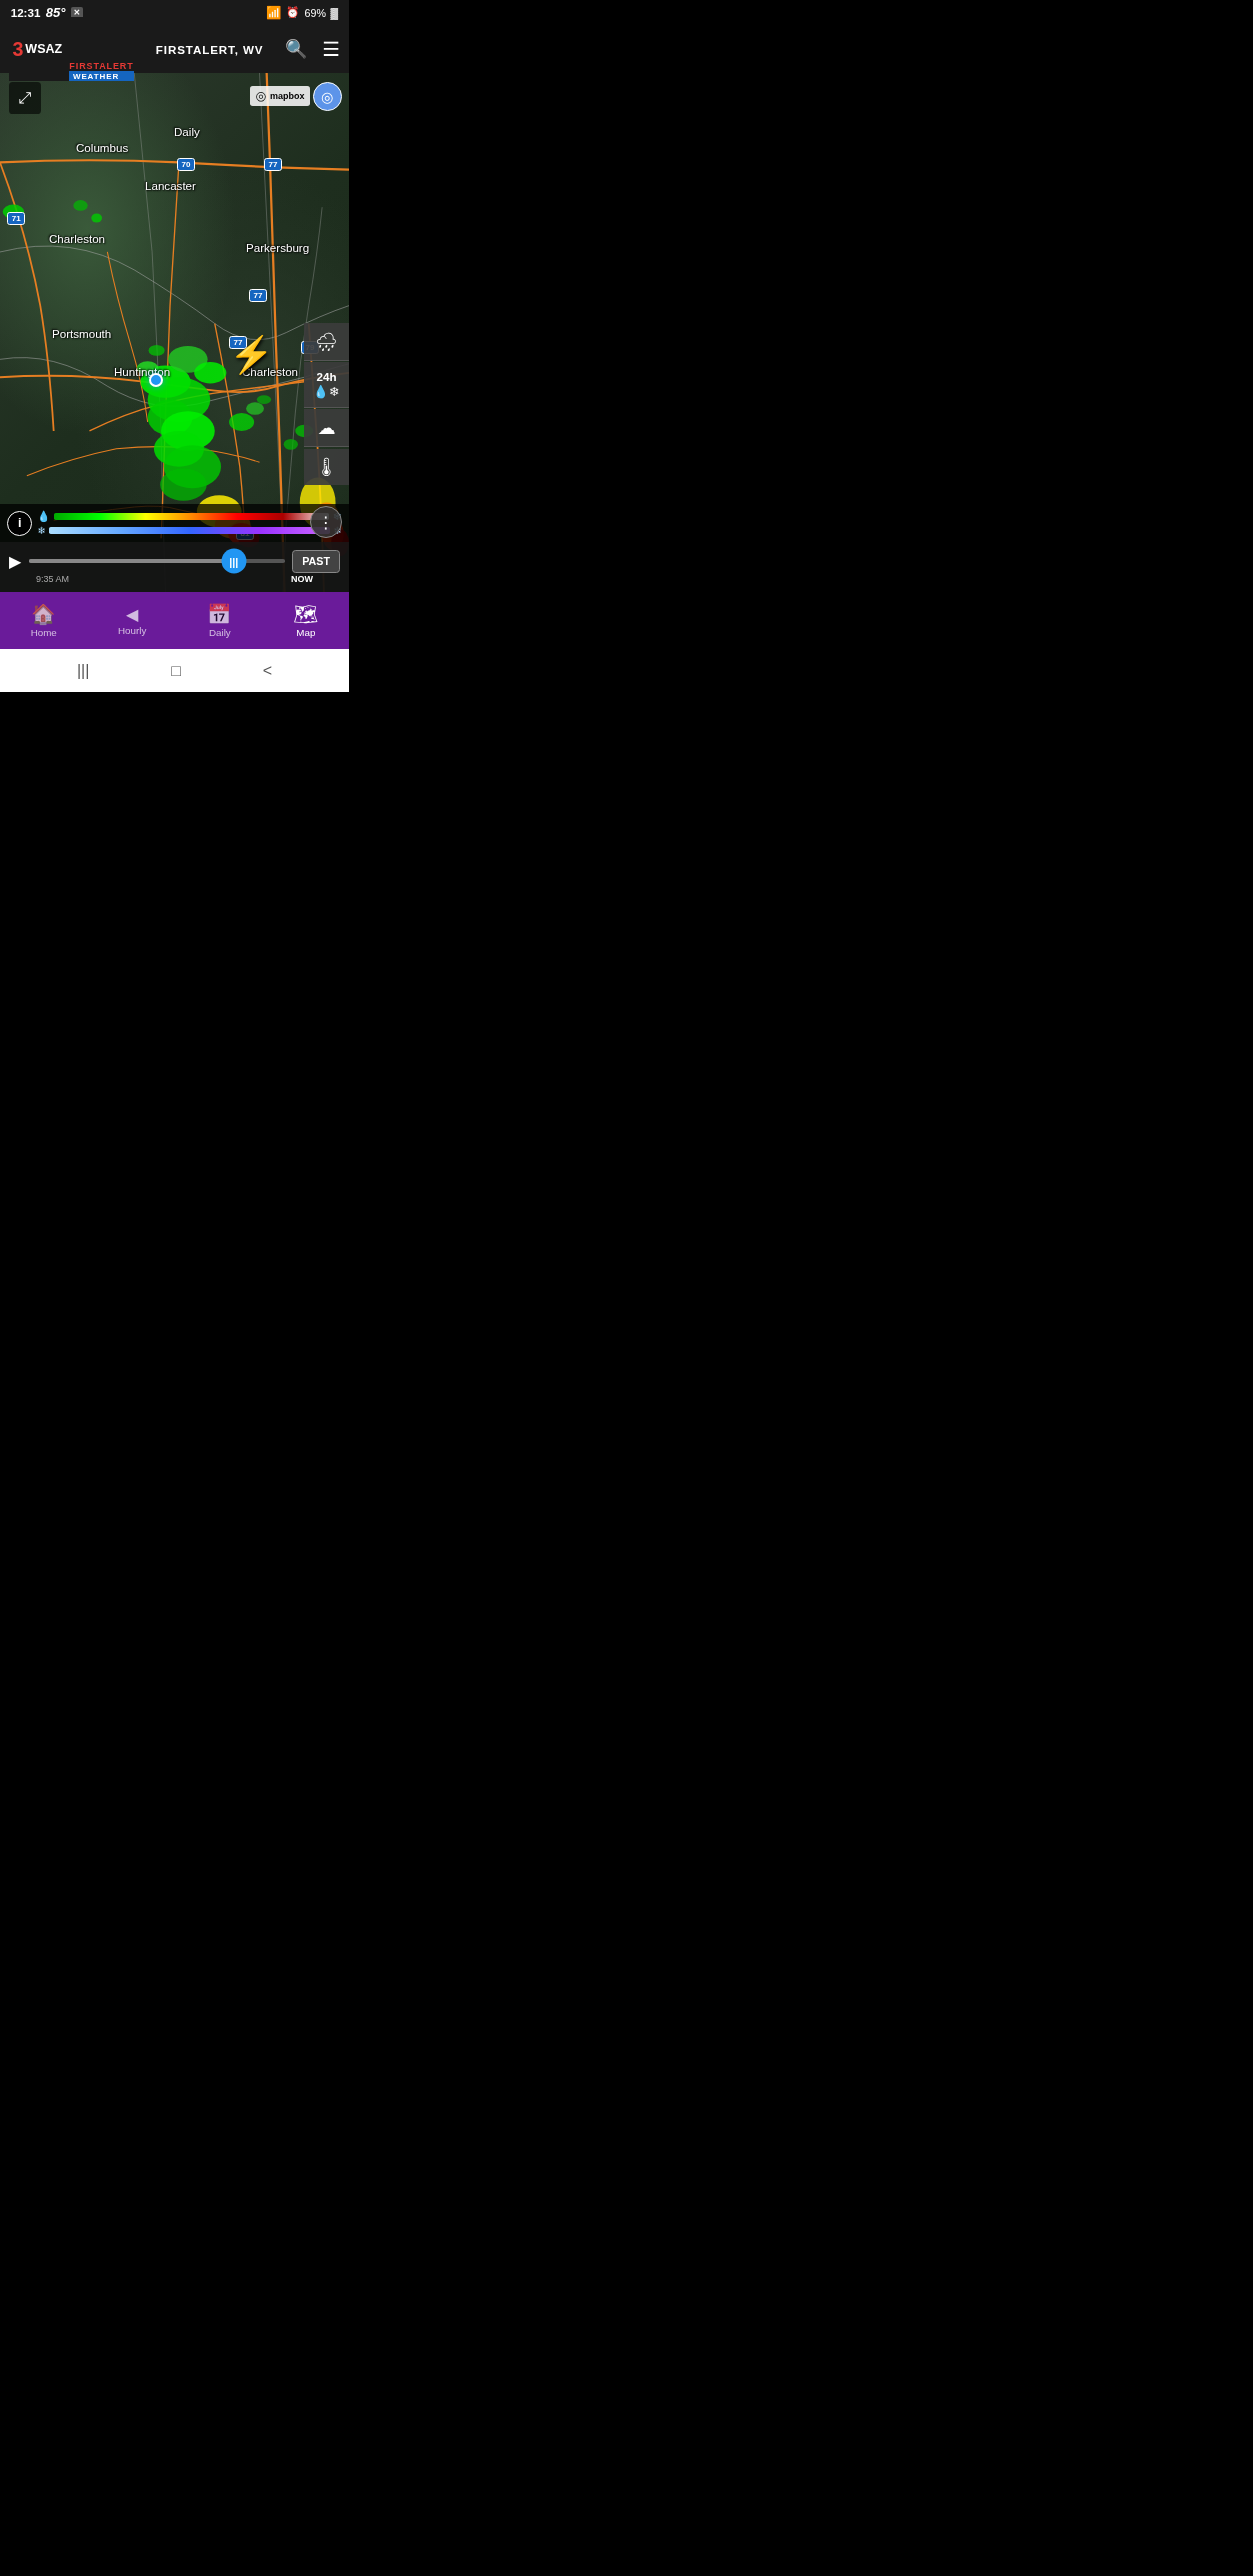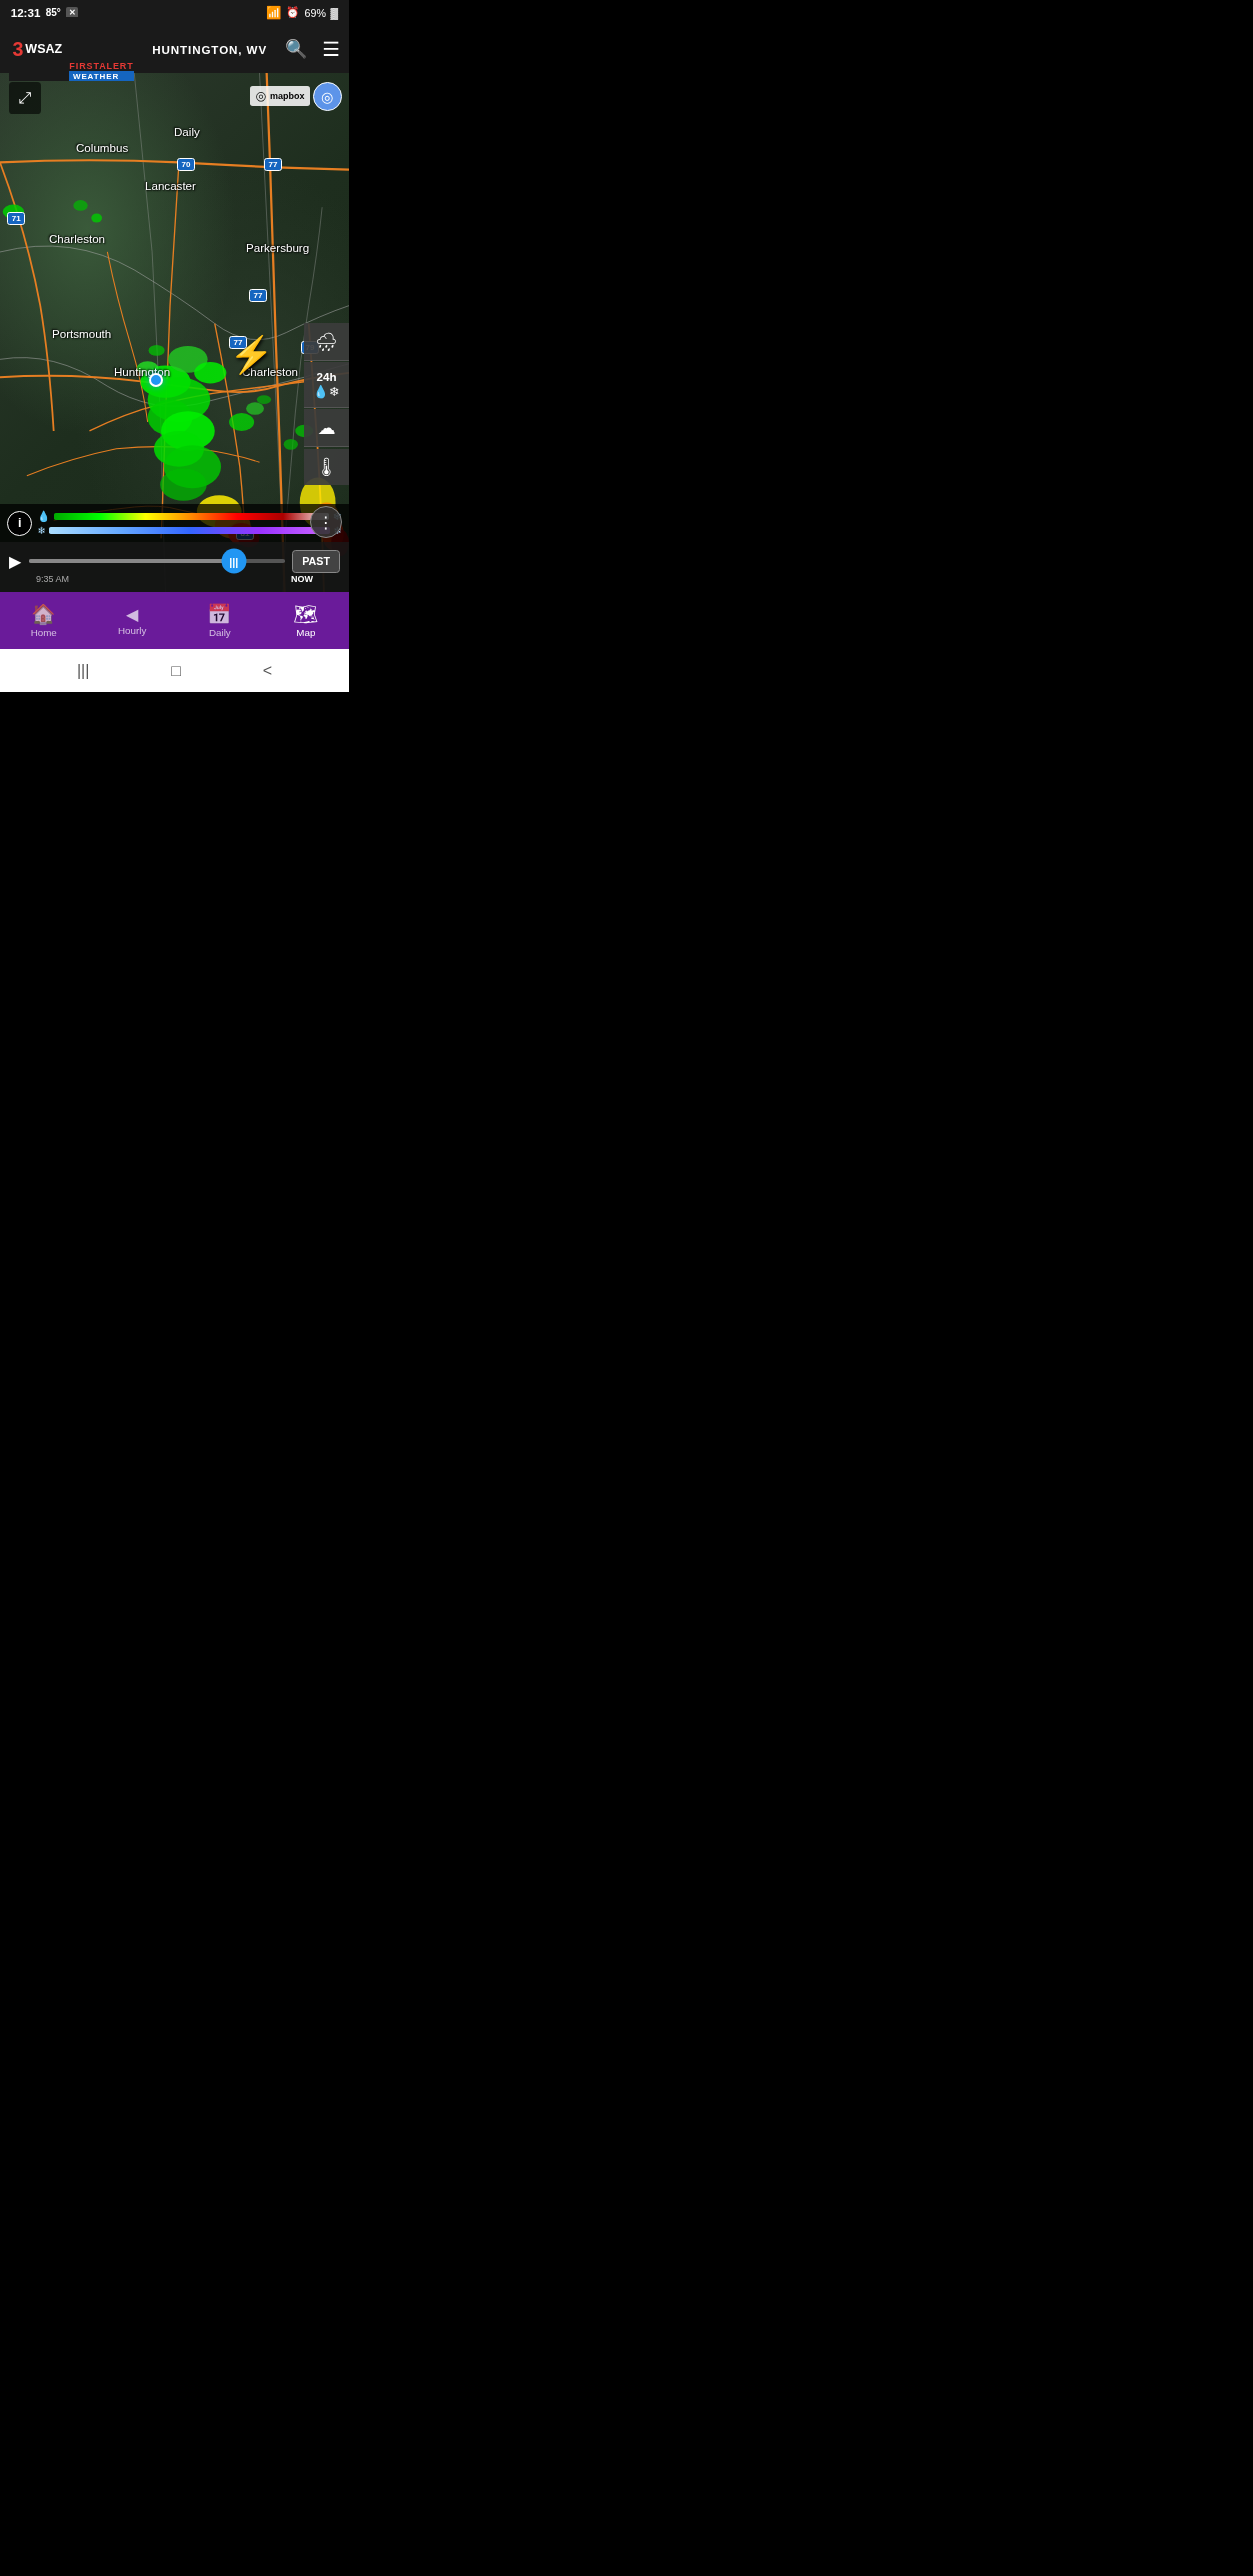"85°" .status-temp { font-size: 10px -> 13px; font-style: none -> italic }
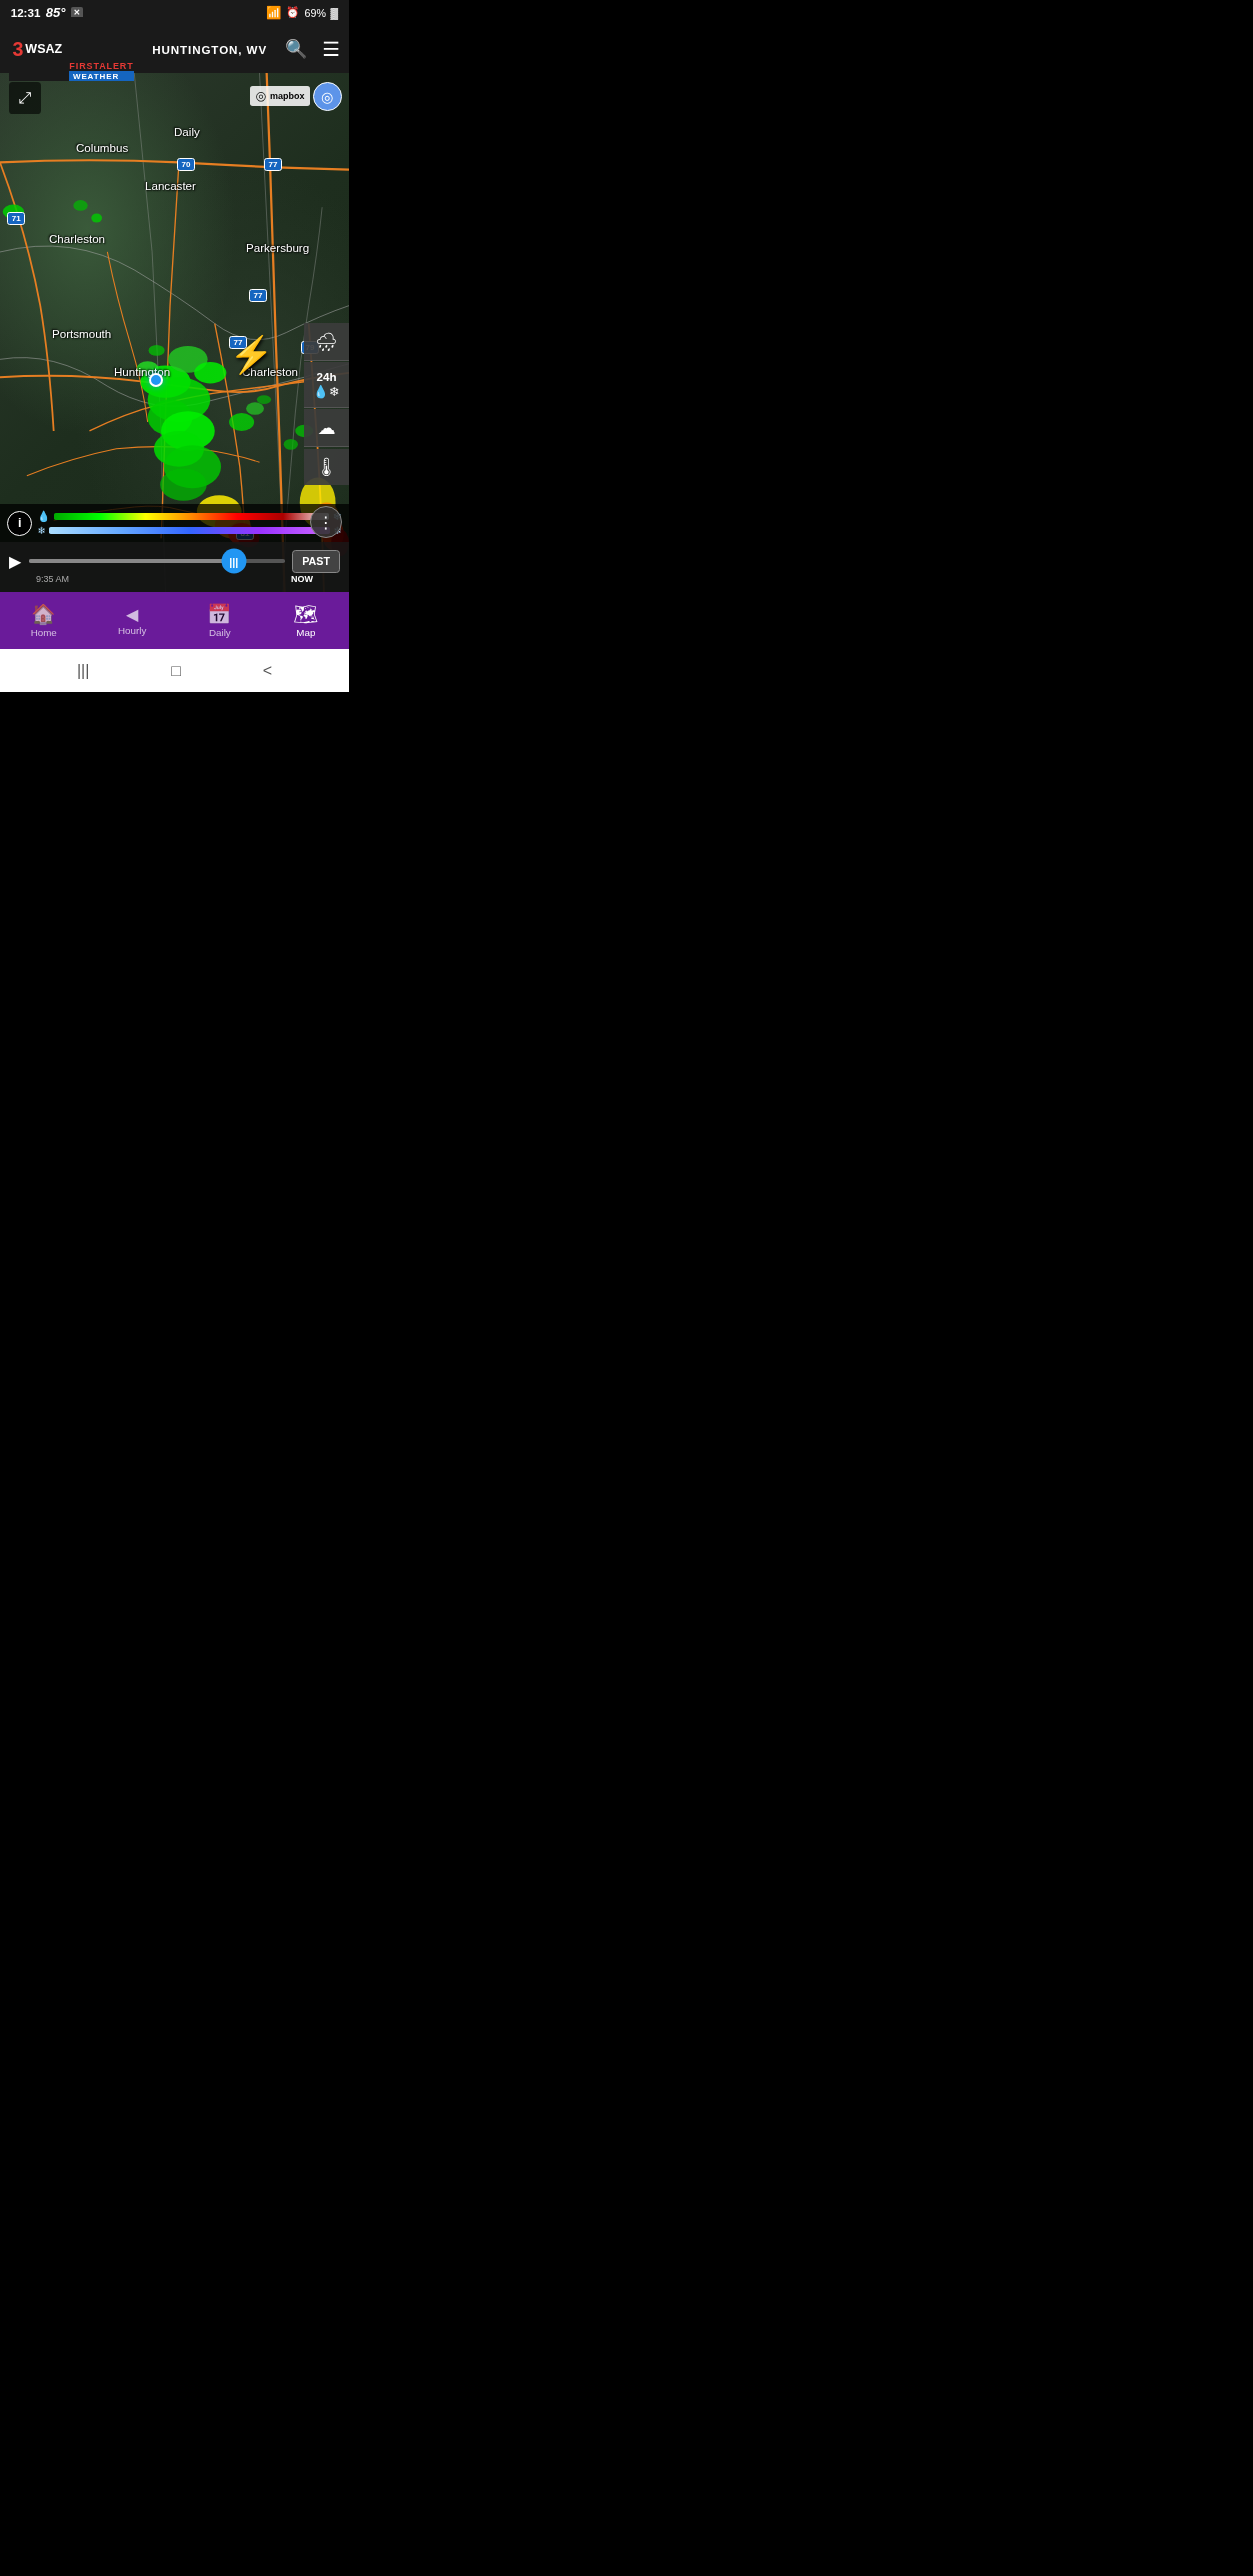"HUNTINGTON, WV" div.header-location { text: HUNTINGTON -> FIRSTALERT }
